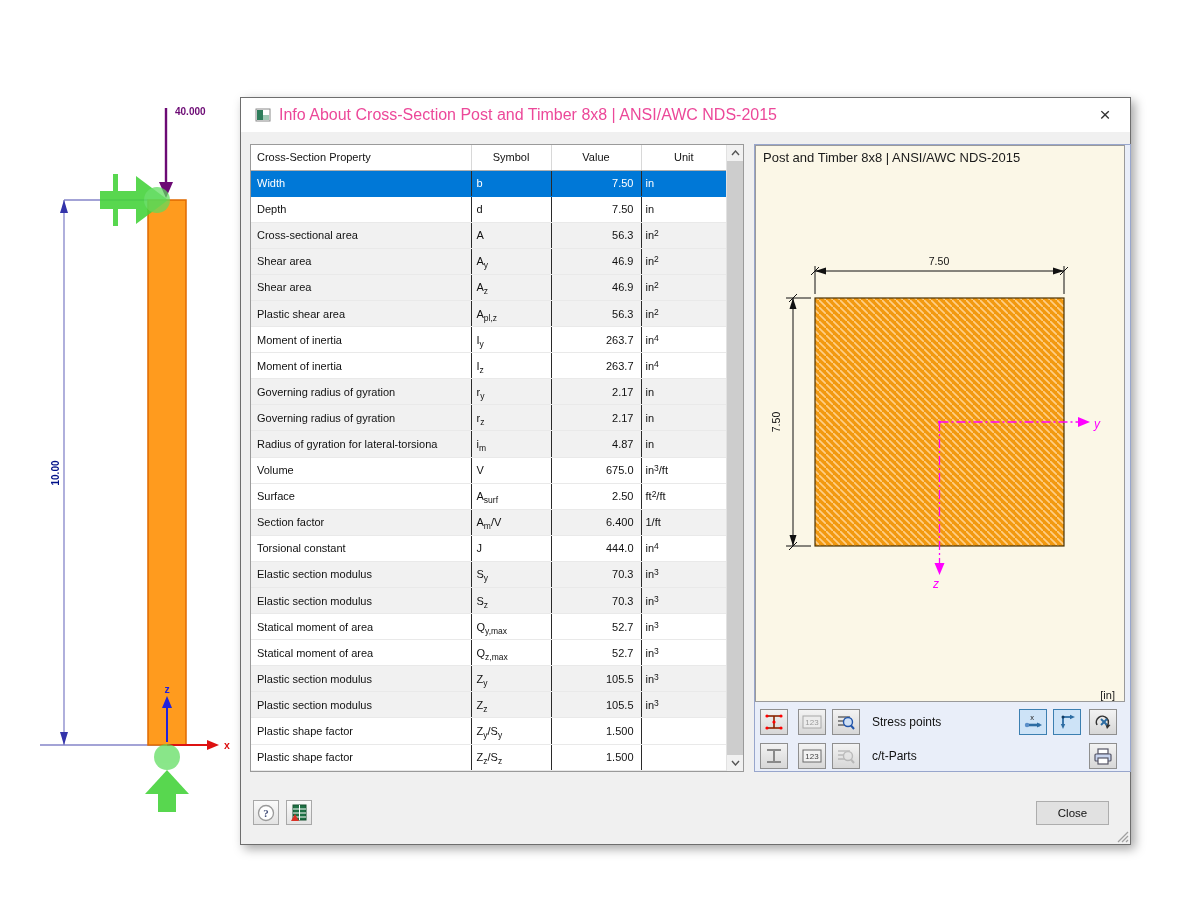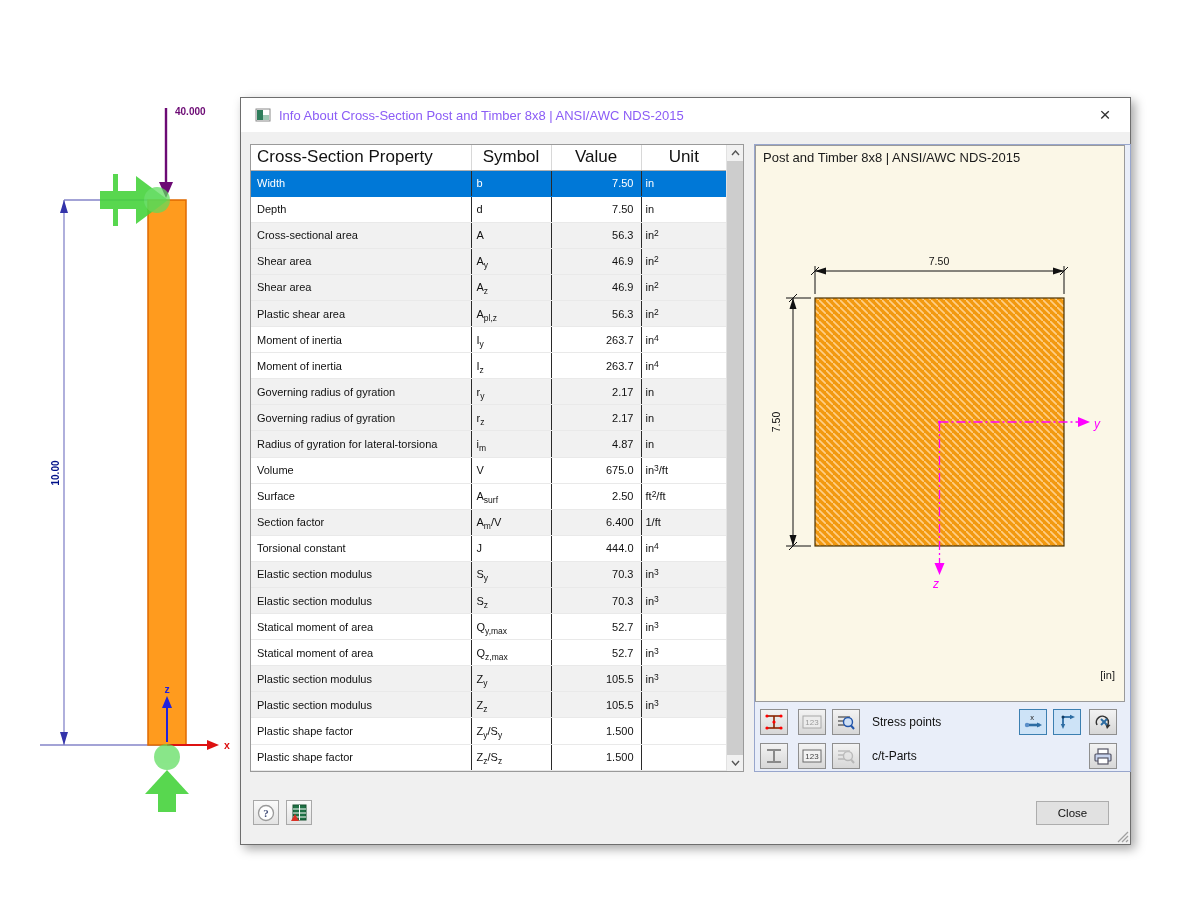"Info About Cross-Section Post and" #title-text { color: #8b5cf6 -> #ec4899; font-size: 13px -> 16px }
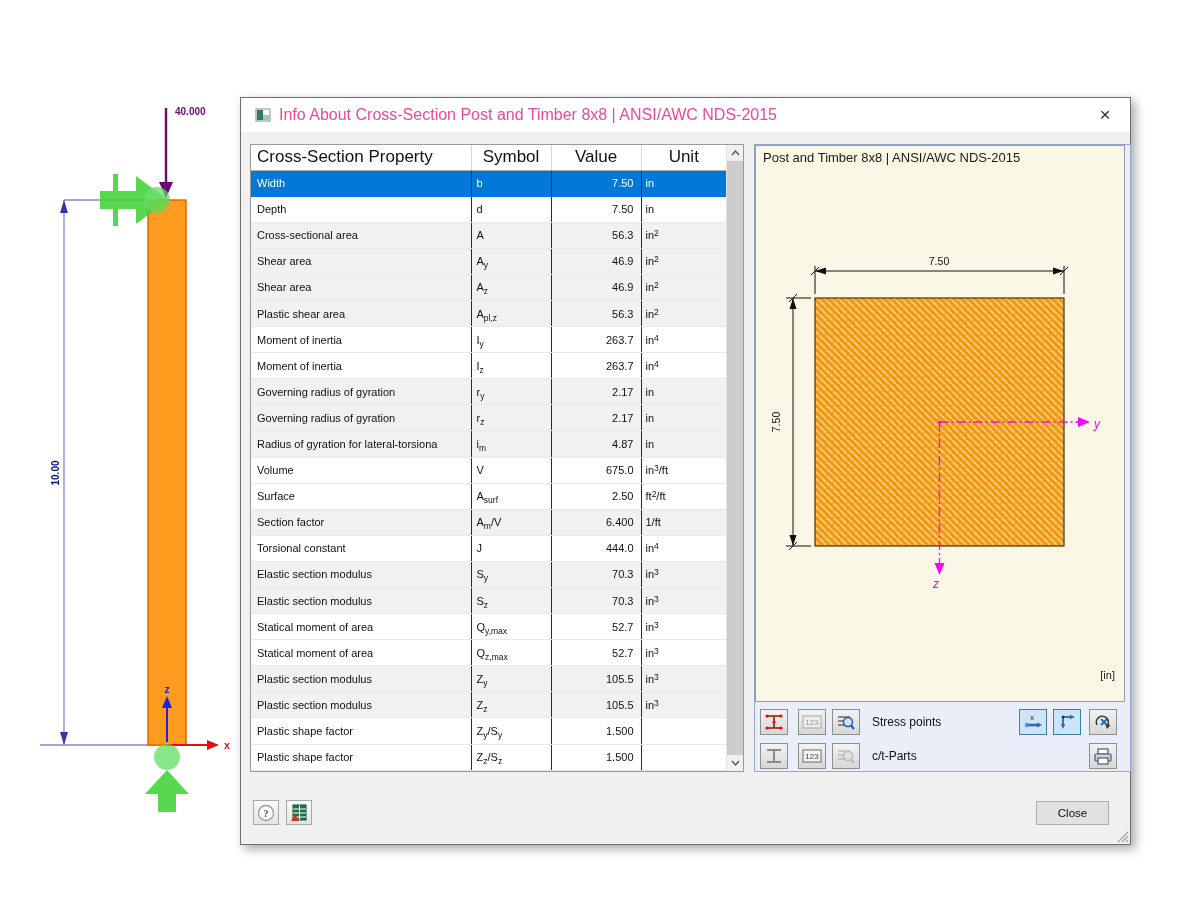"Cross-Section Property" th { font-size: 17px -> 11px }
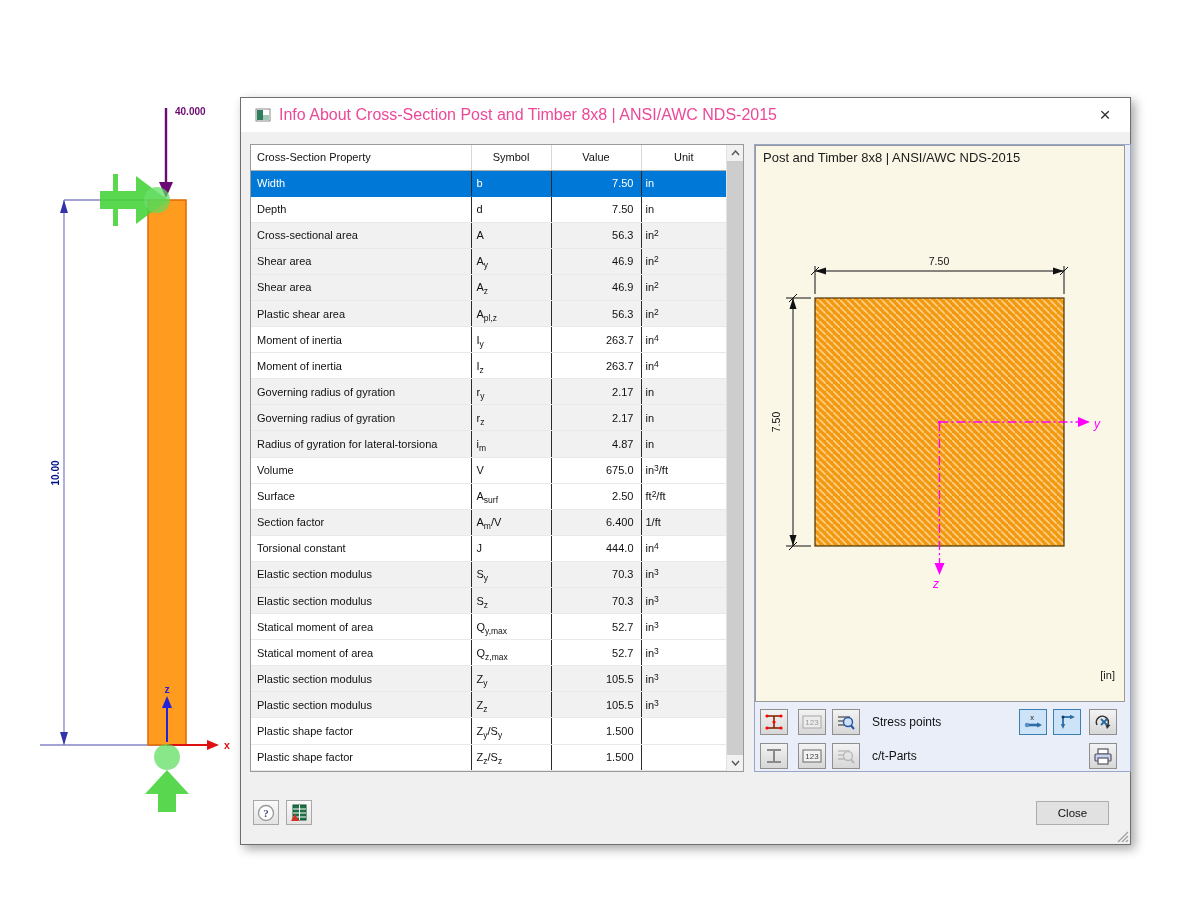"[in]" #unit-label { bottom: 20px -> 0 }
